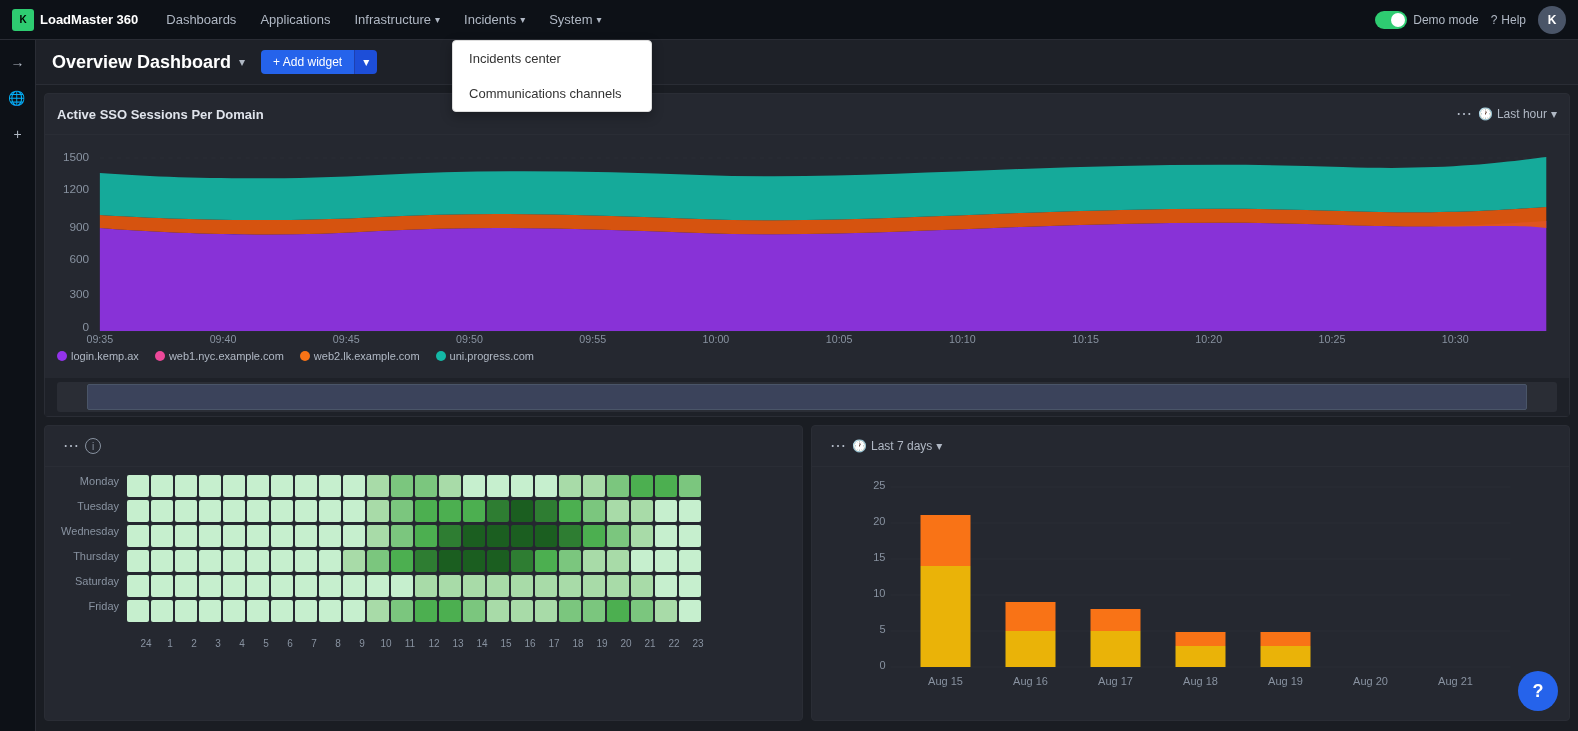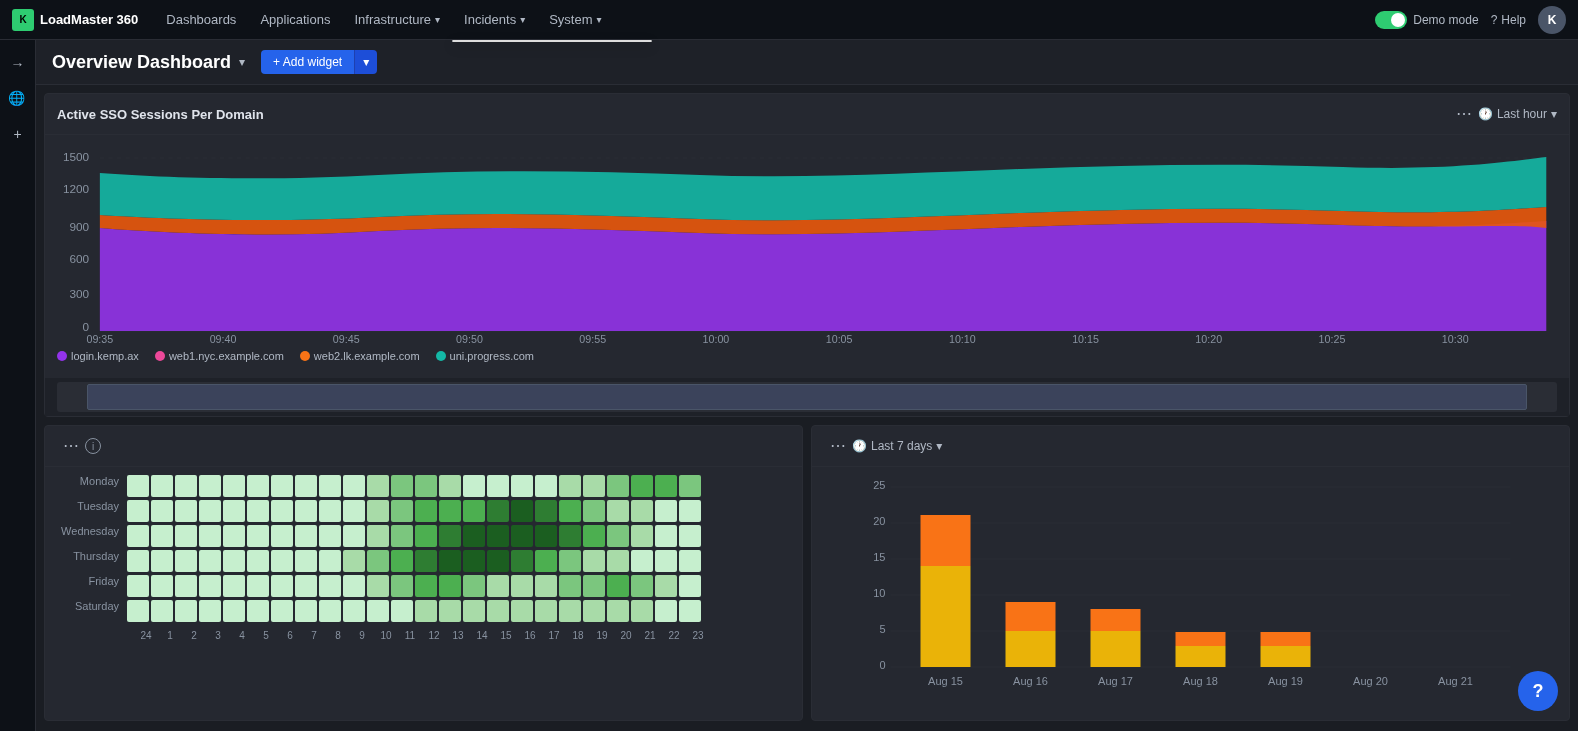"Incidents center" div.dropdown-menu-item { html: none -> <div>Incidents center</div> }
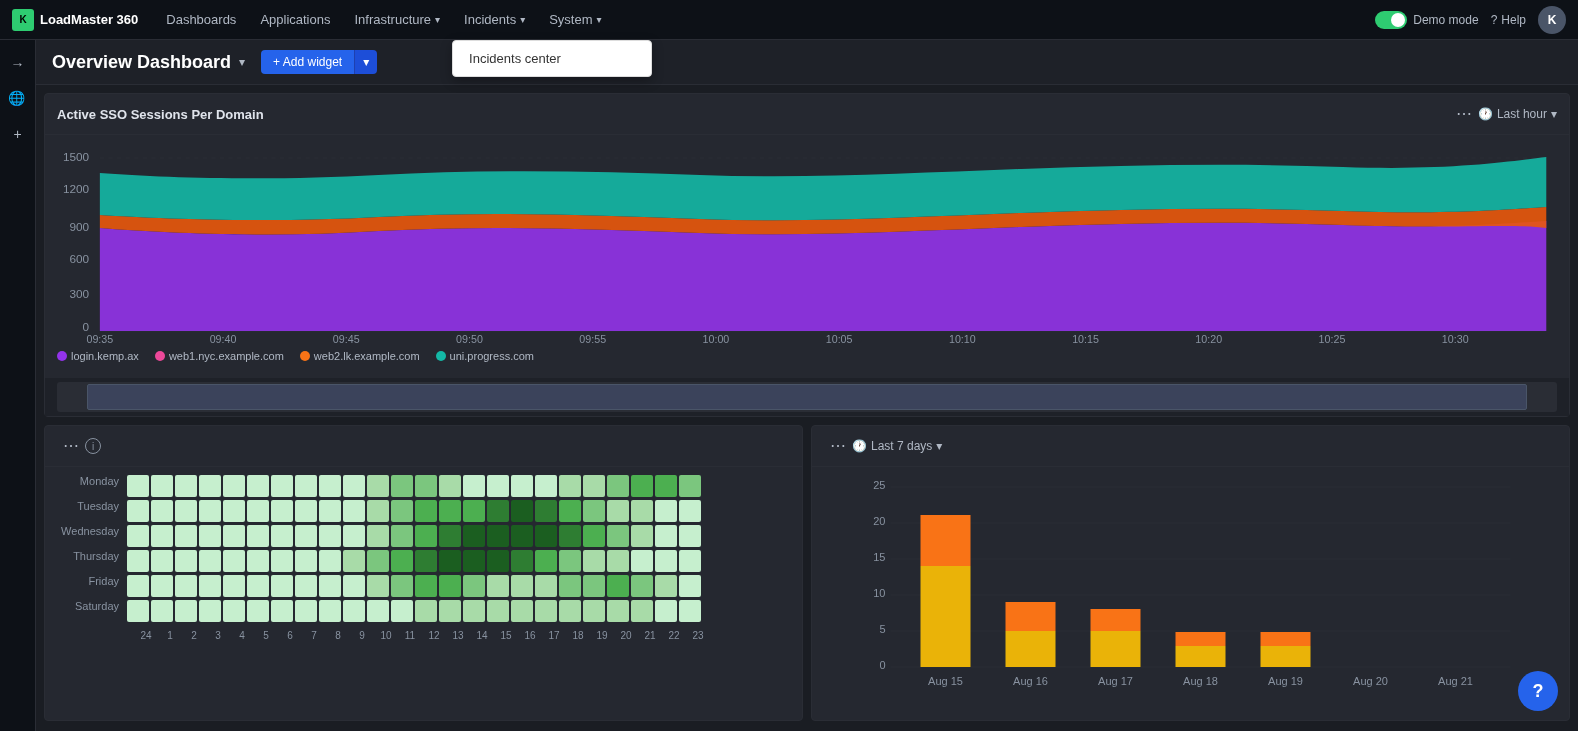"Communications channels" div.dropdown-menu-item { html: none -> <div>Communications channels</div> }
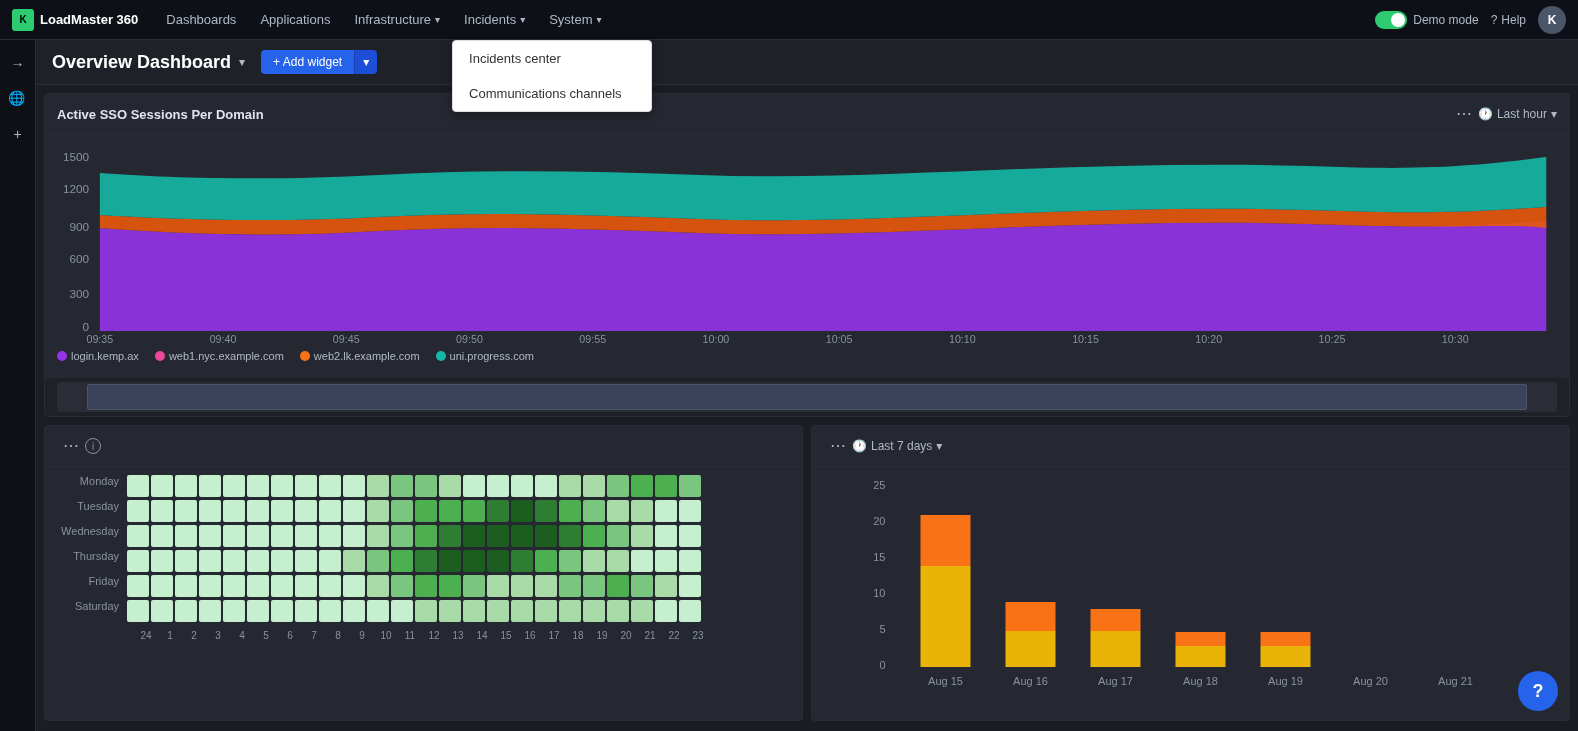"Friday" div.heatmap-row { order: before "Saturday" -> after "Saturday" }
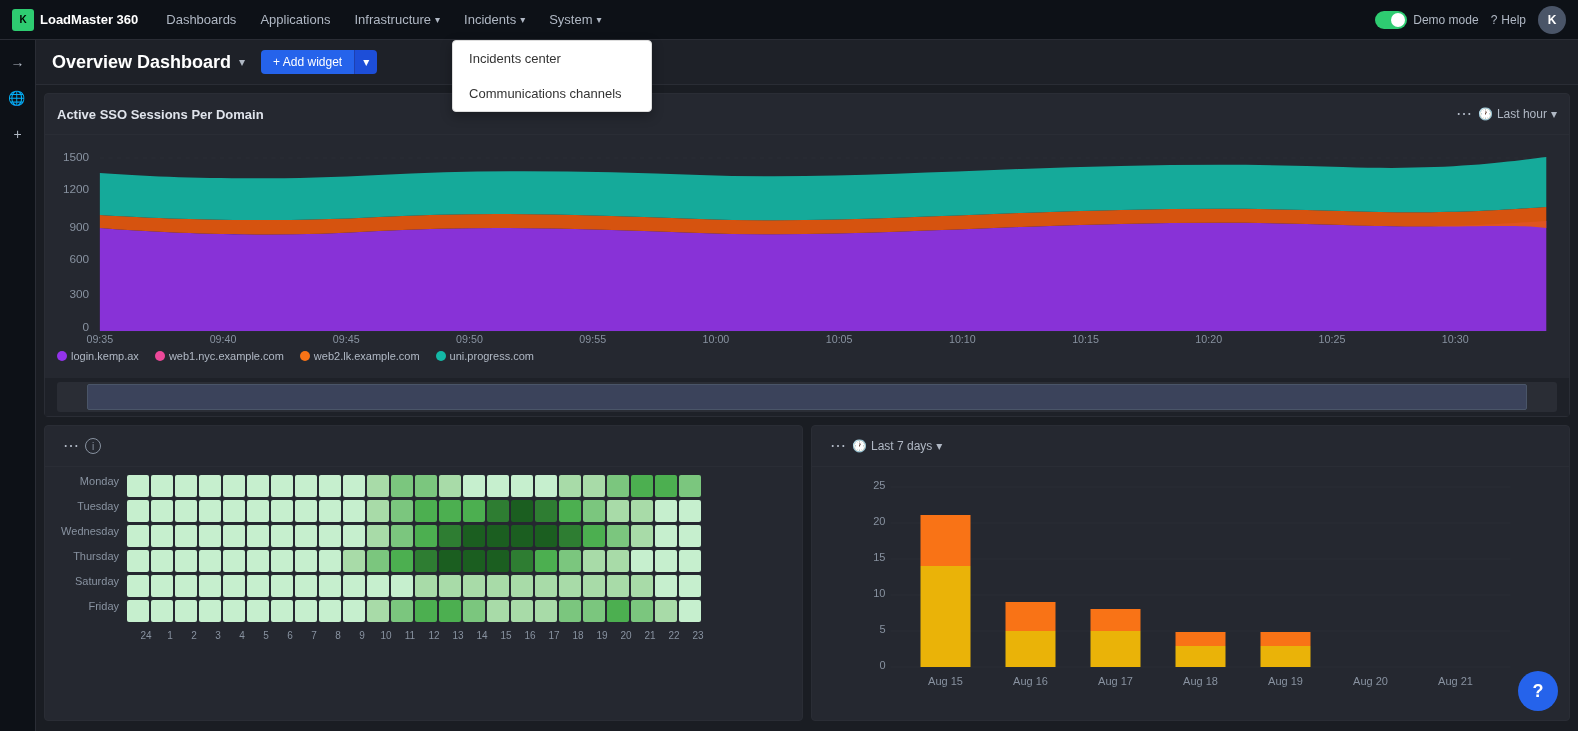"24" .heatmap-x-labels { margin-top: 8px -> 16px }
